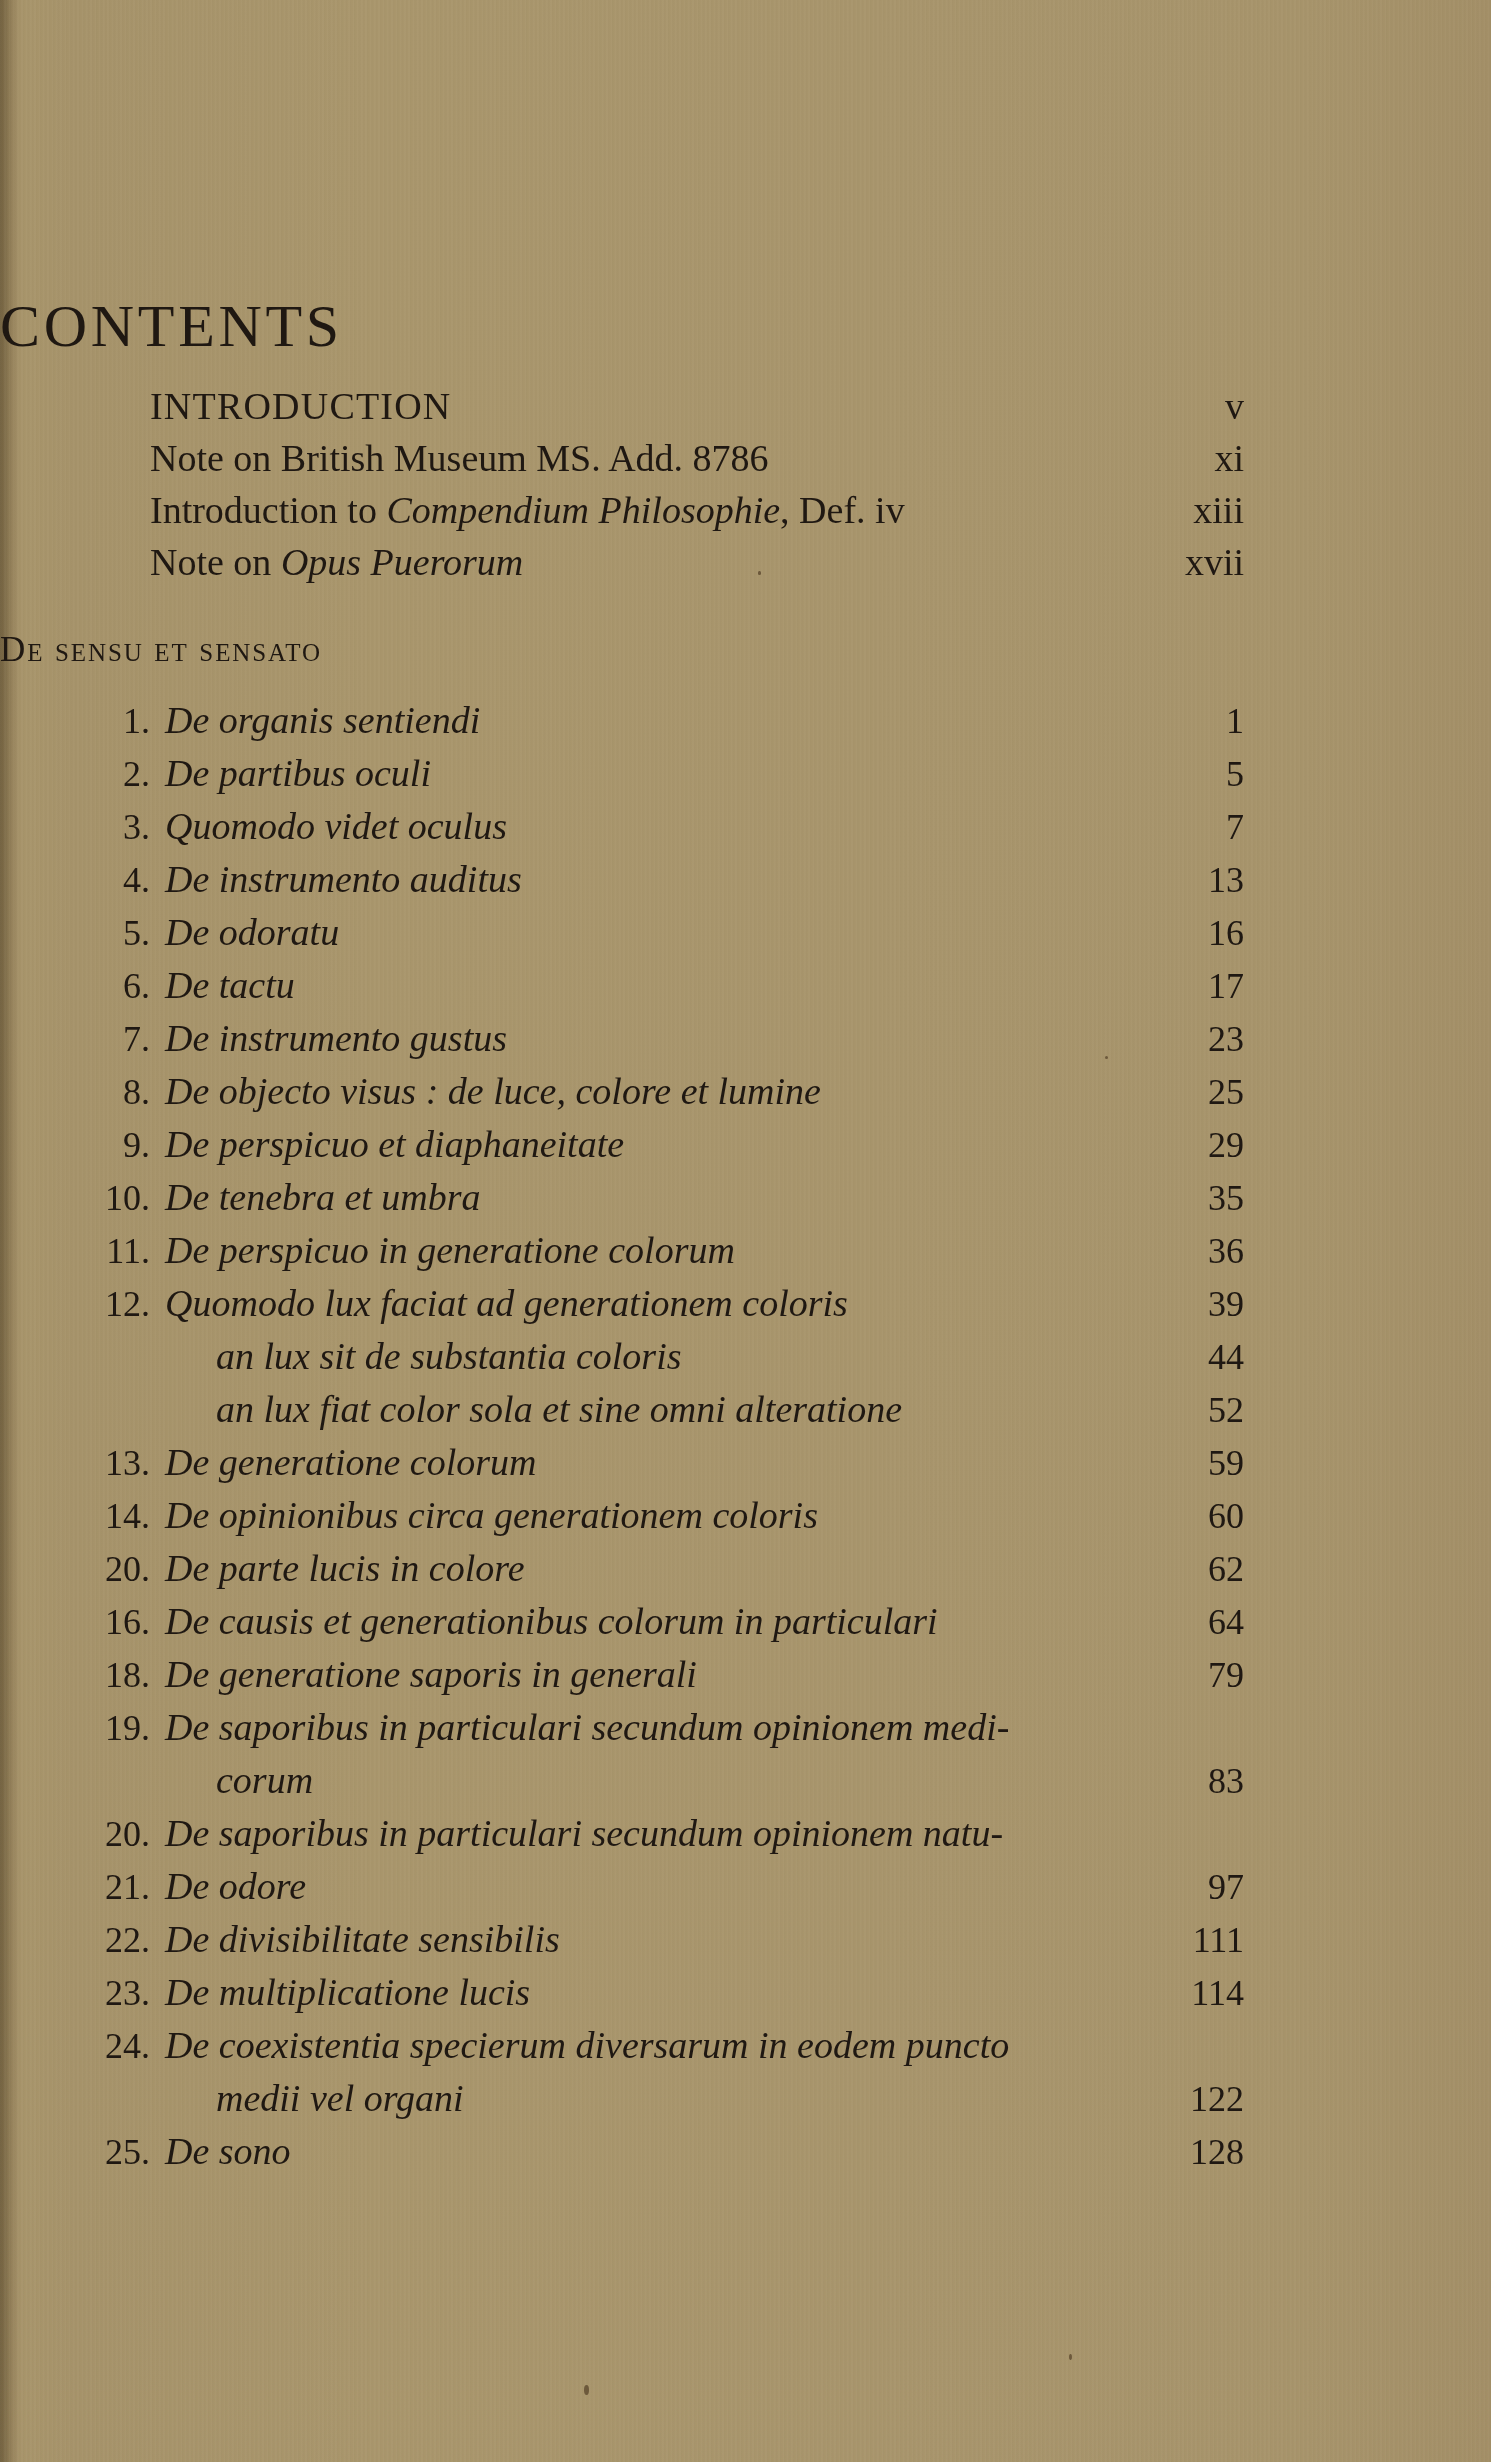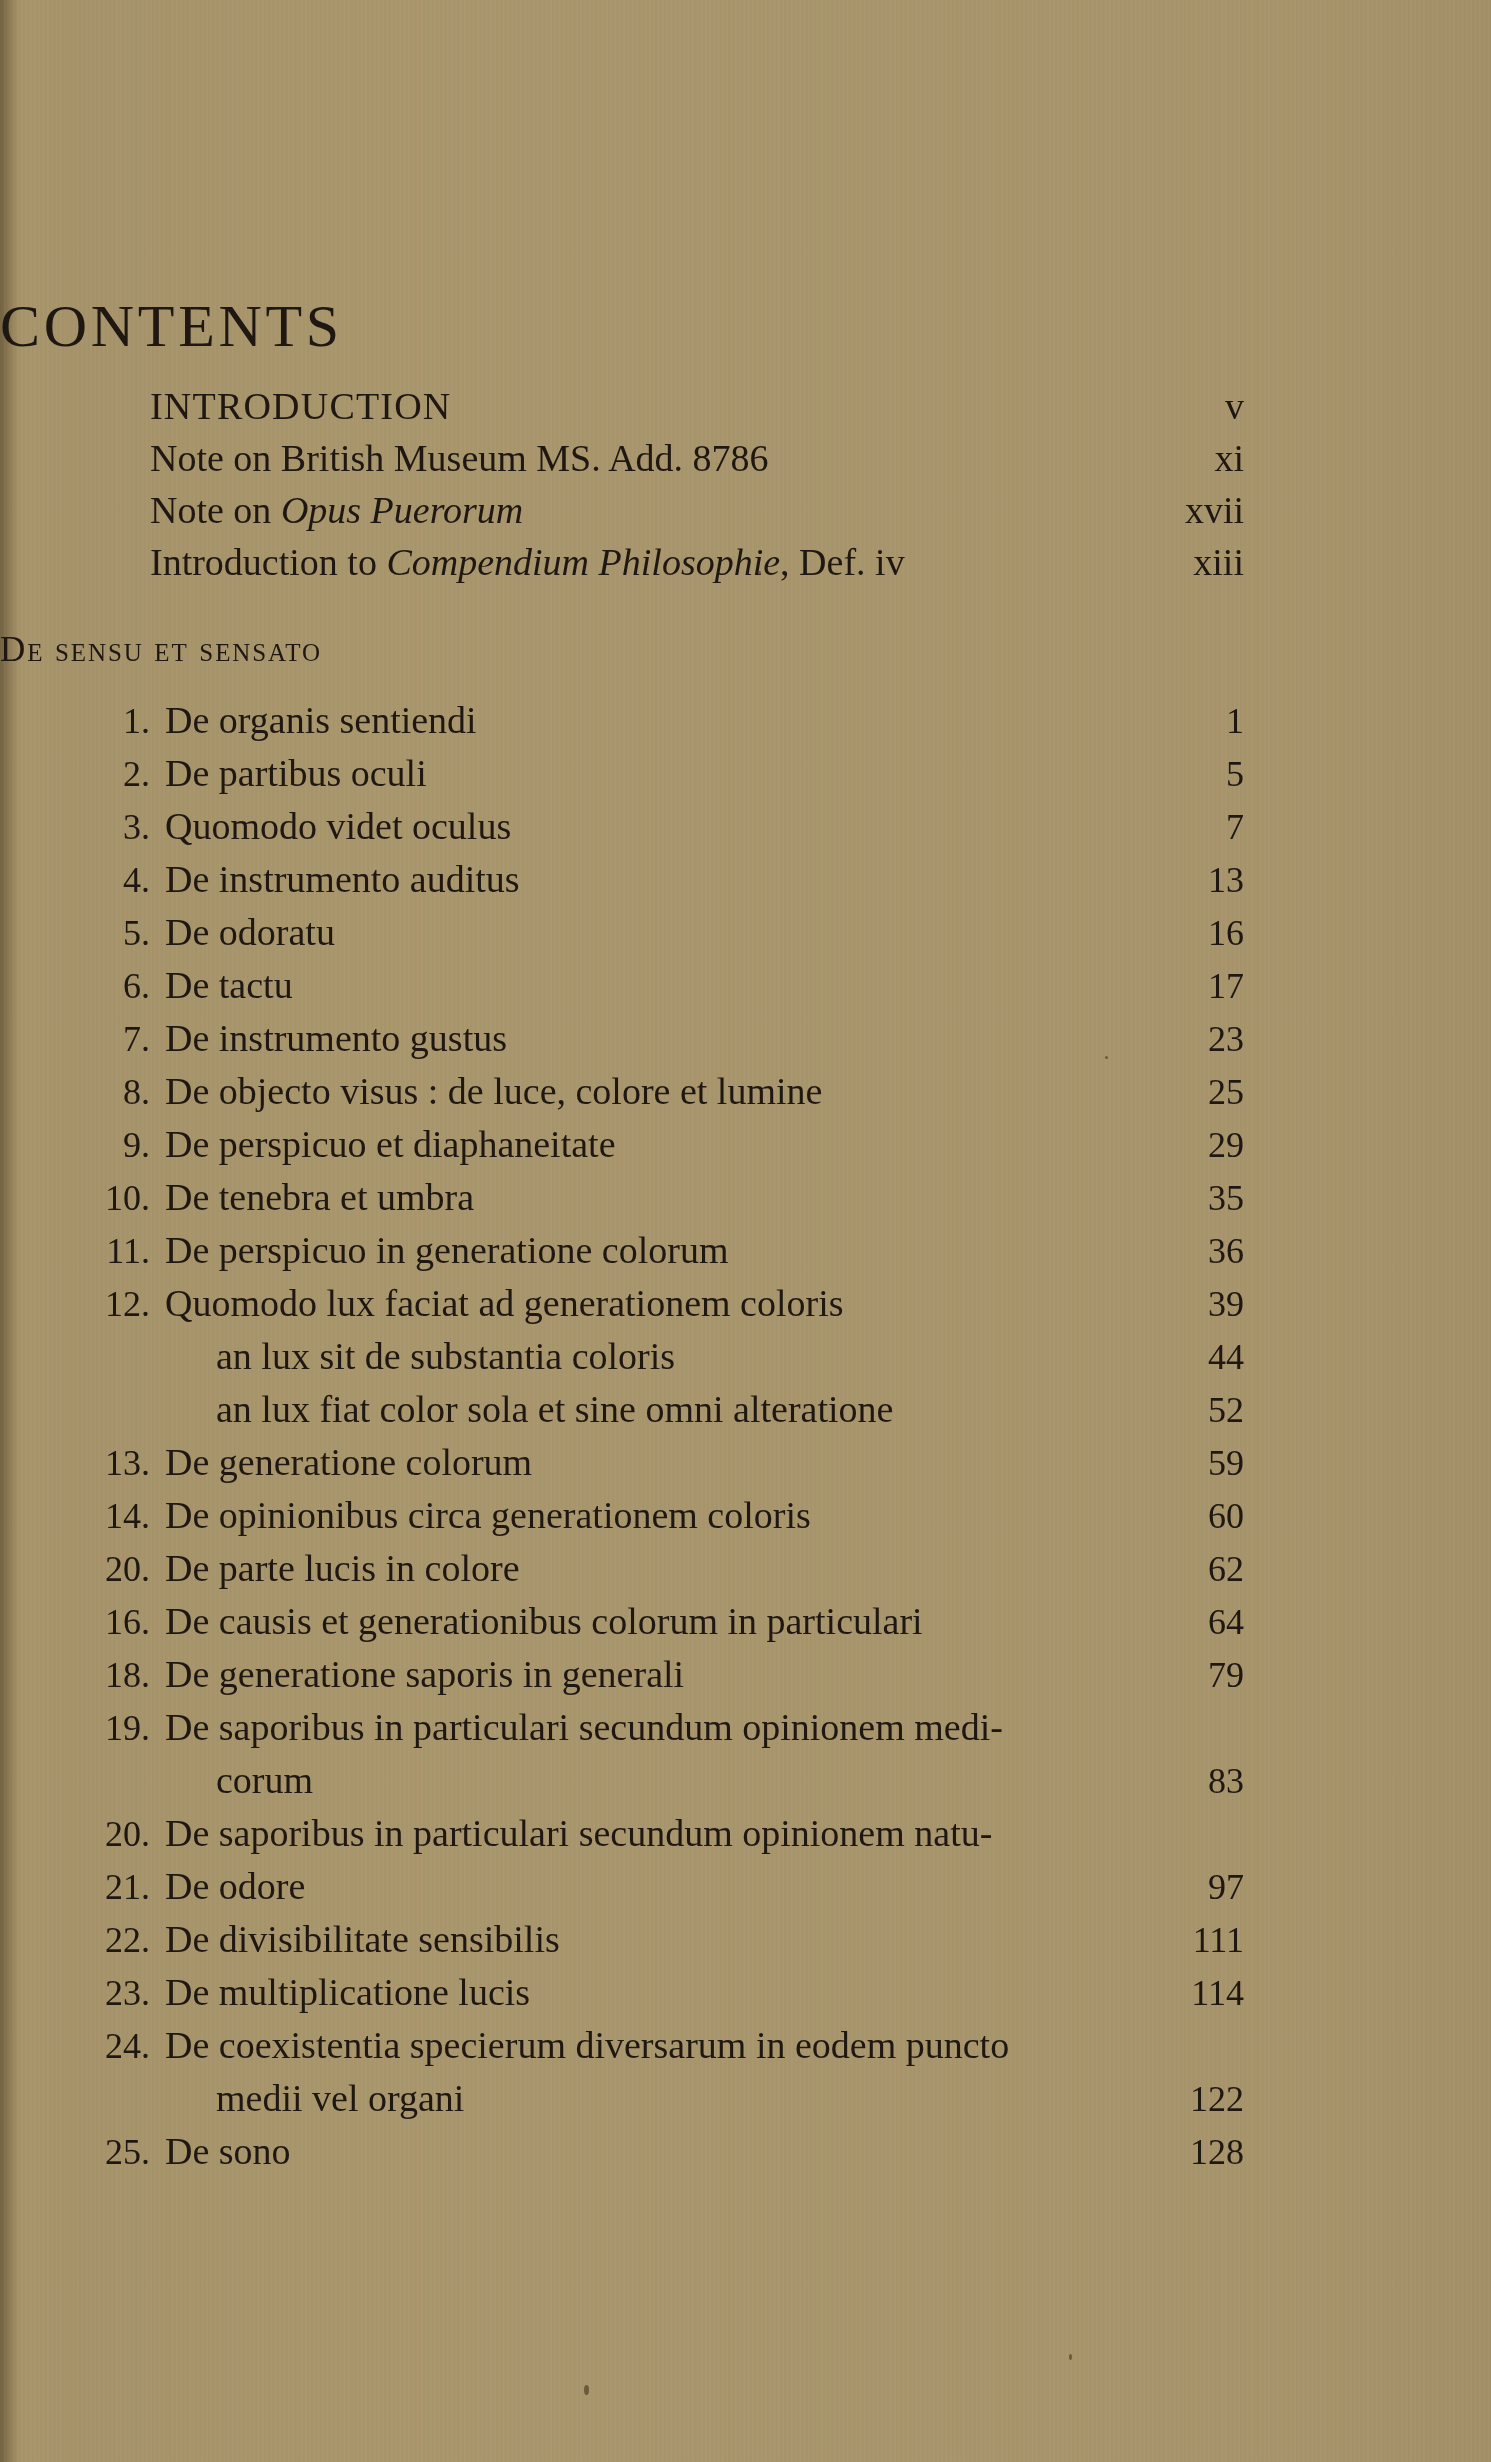"Note on Opus Puerorum" div.row { order: before "Introduction to Compendium Philosophie," -> after "Introduction to Compendium Philosophie," }
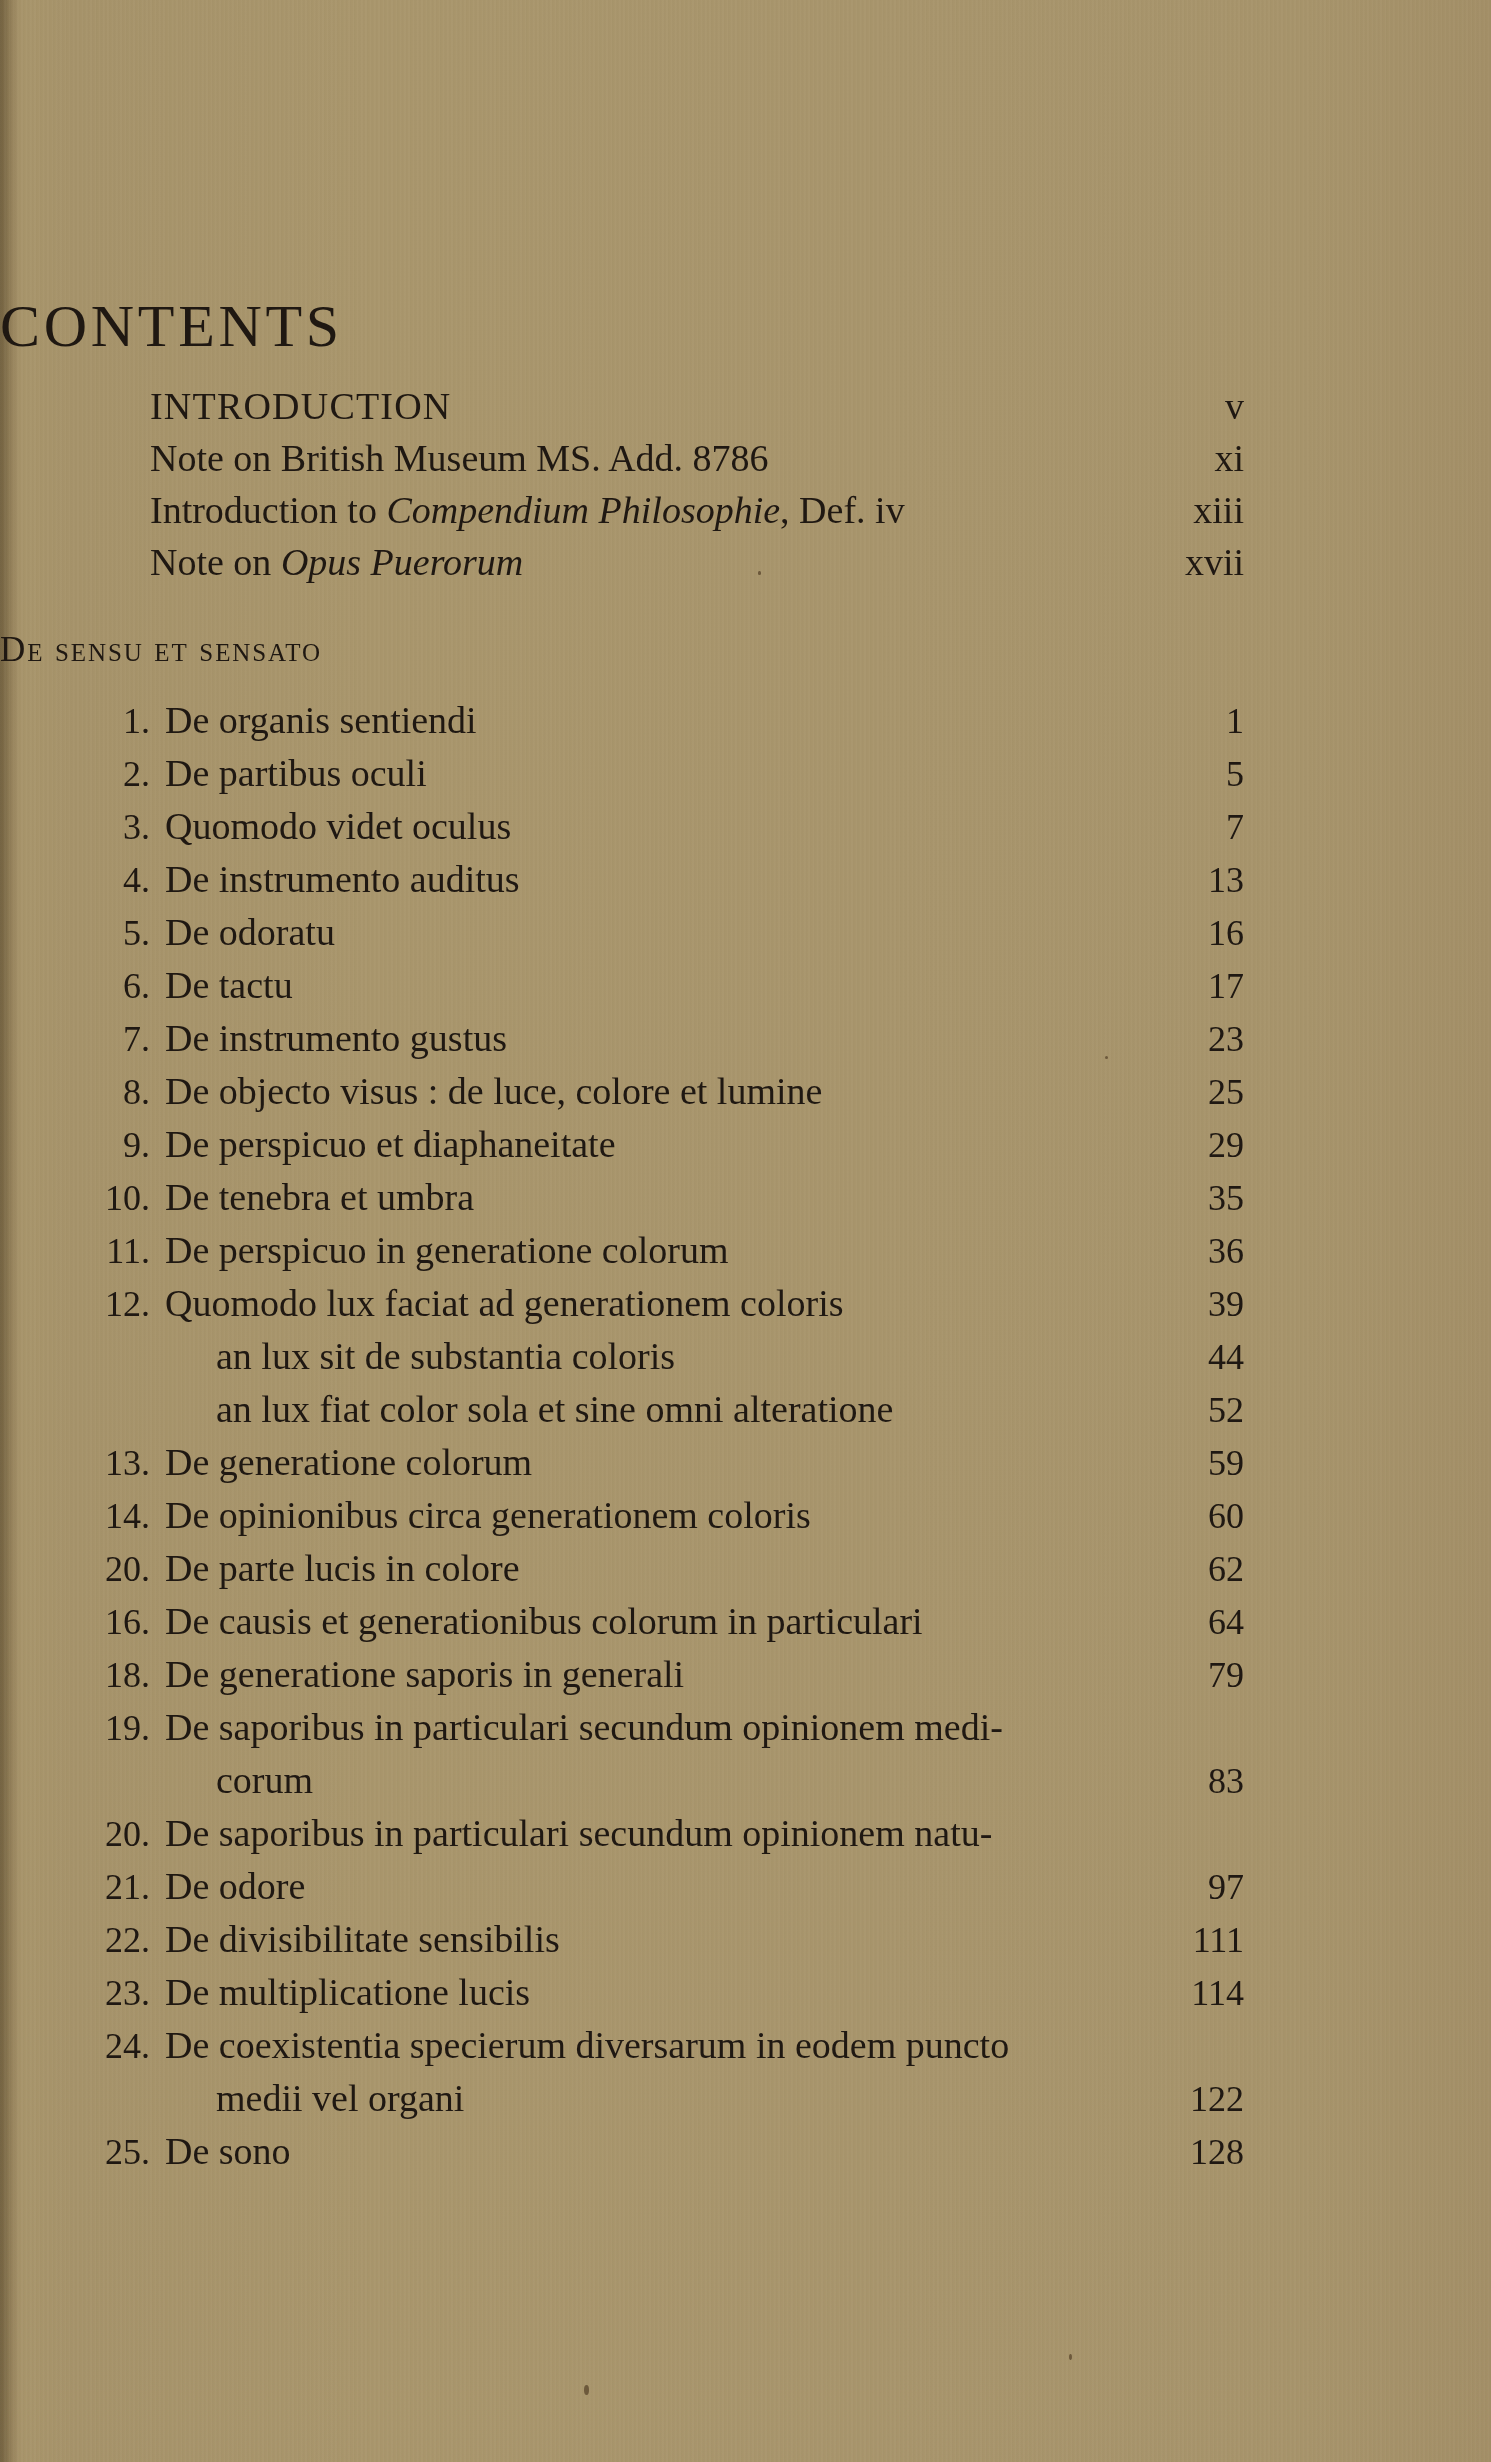"De organis sentiendi" .chapters .label { font-style: none -> italic }
